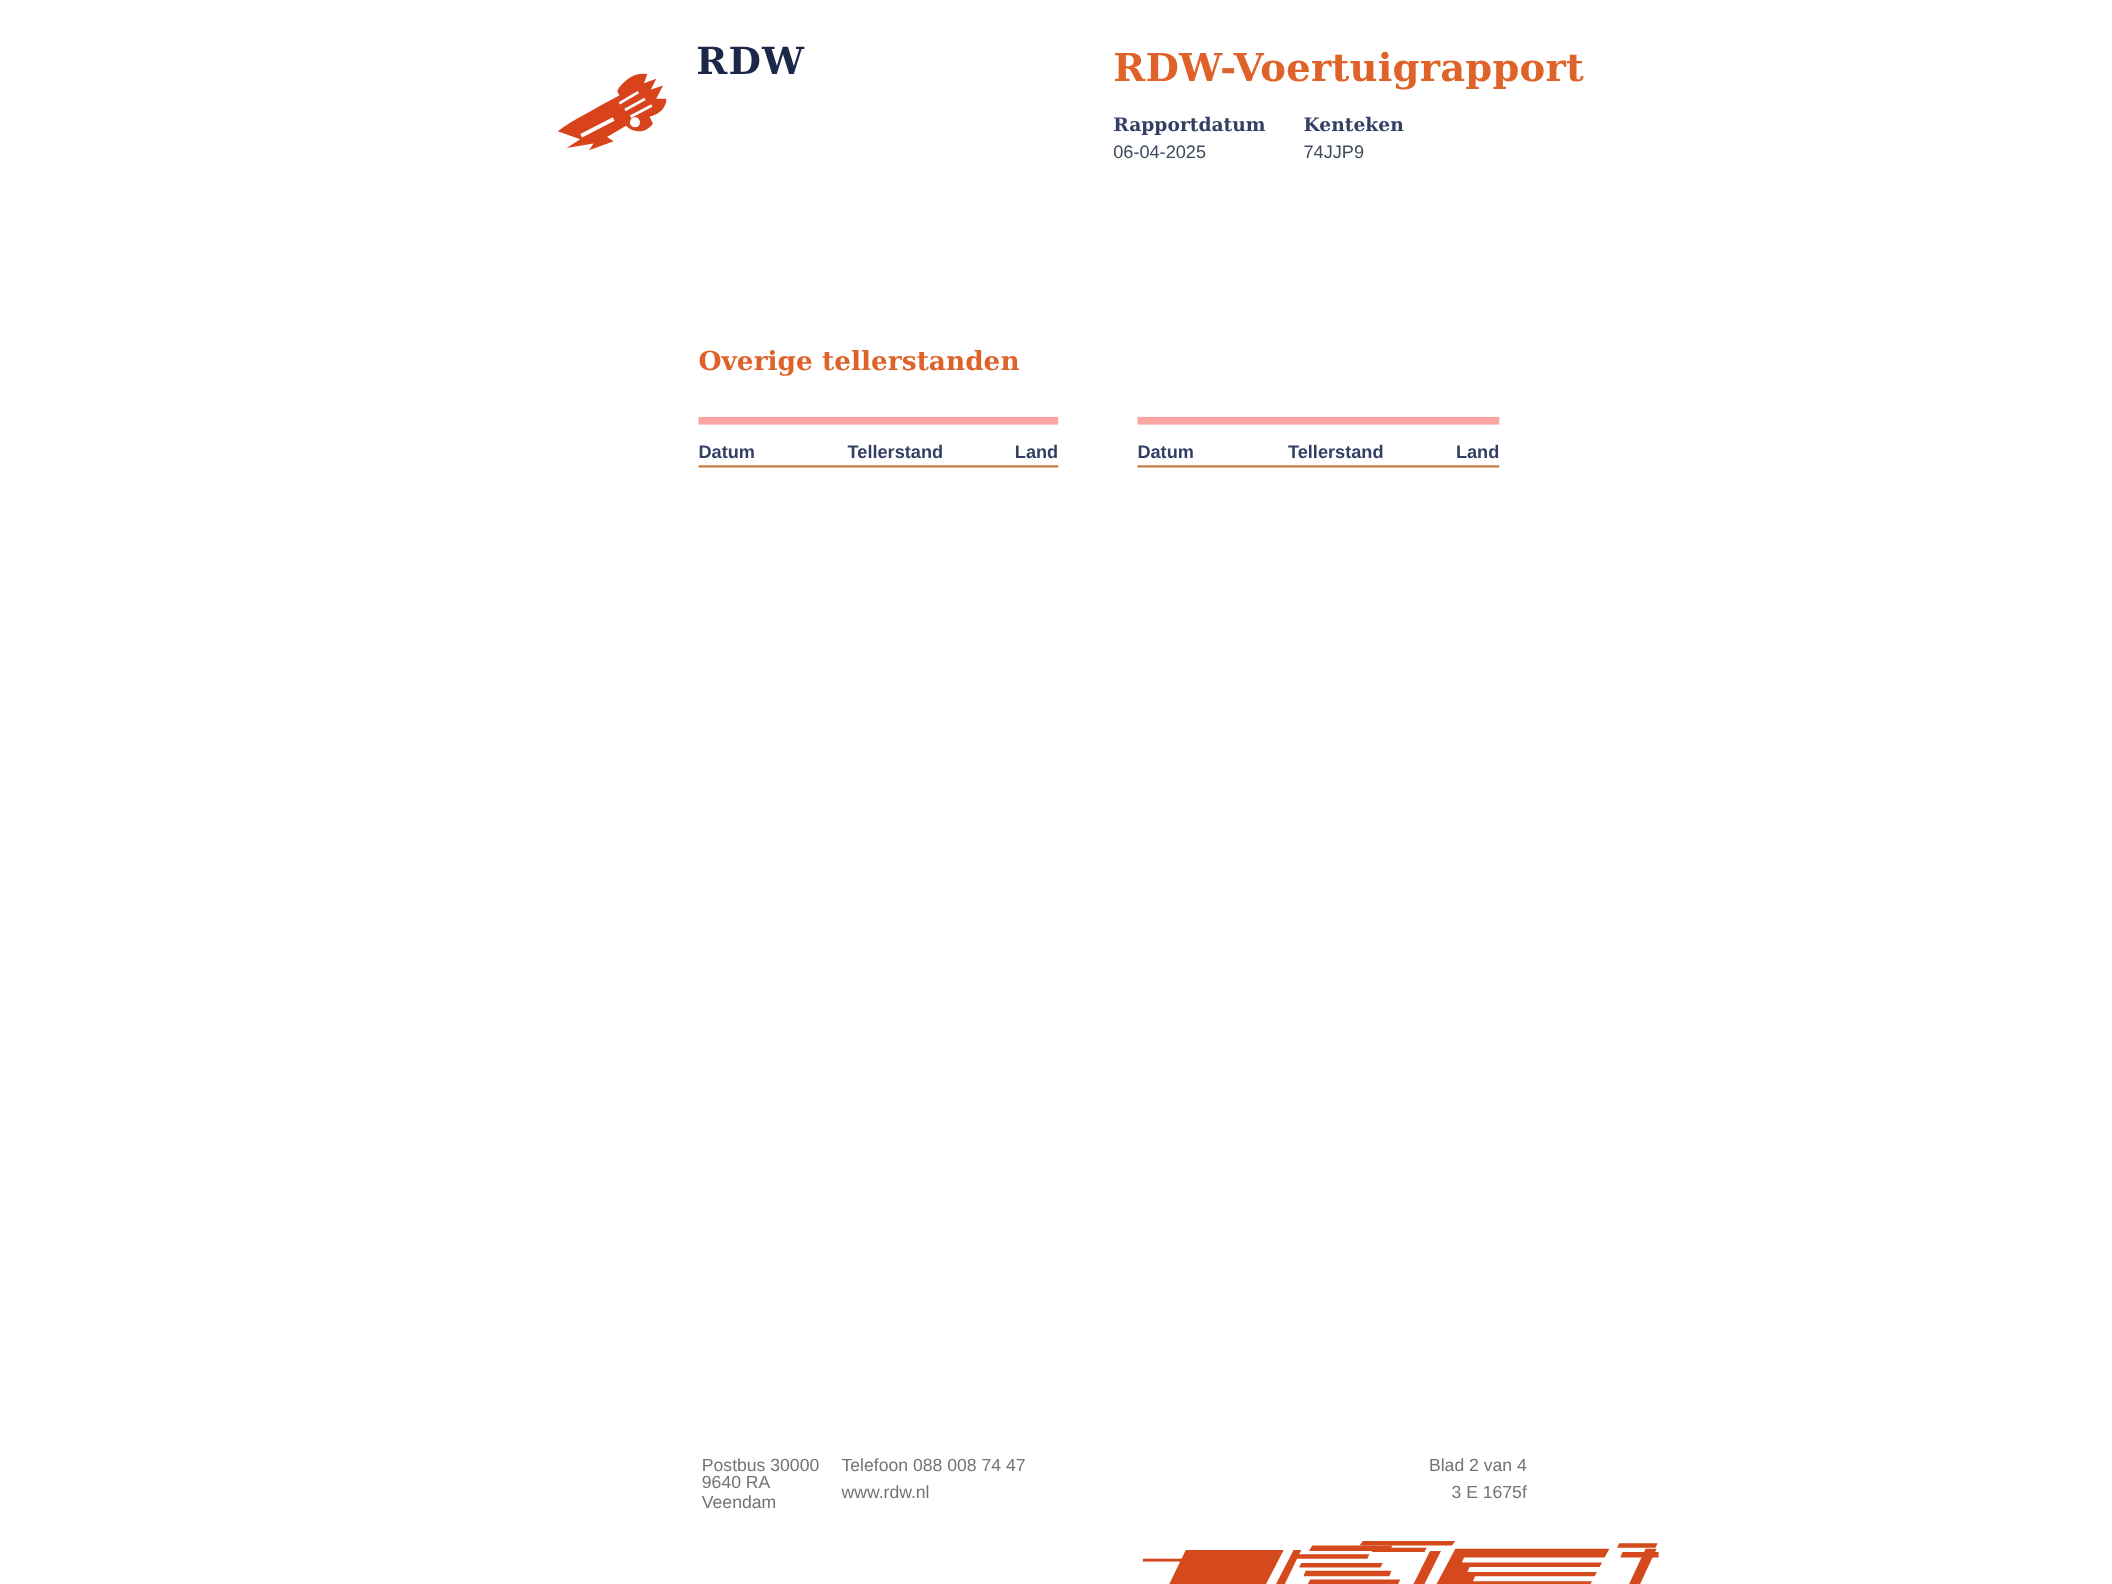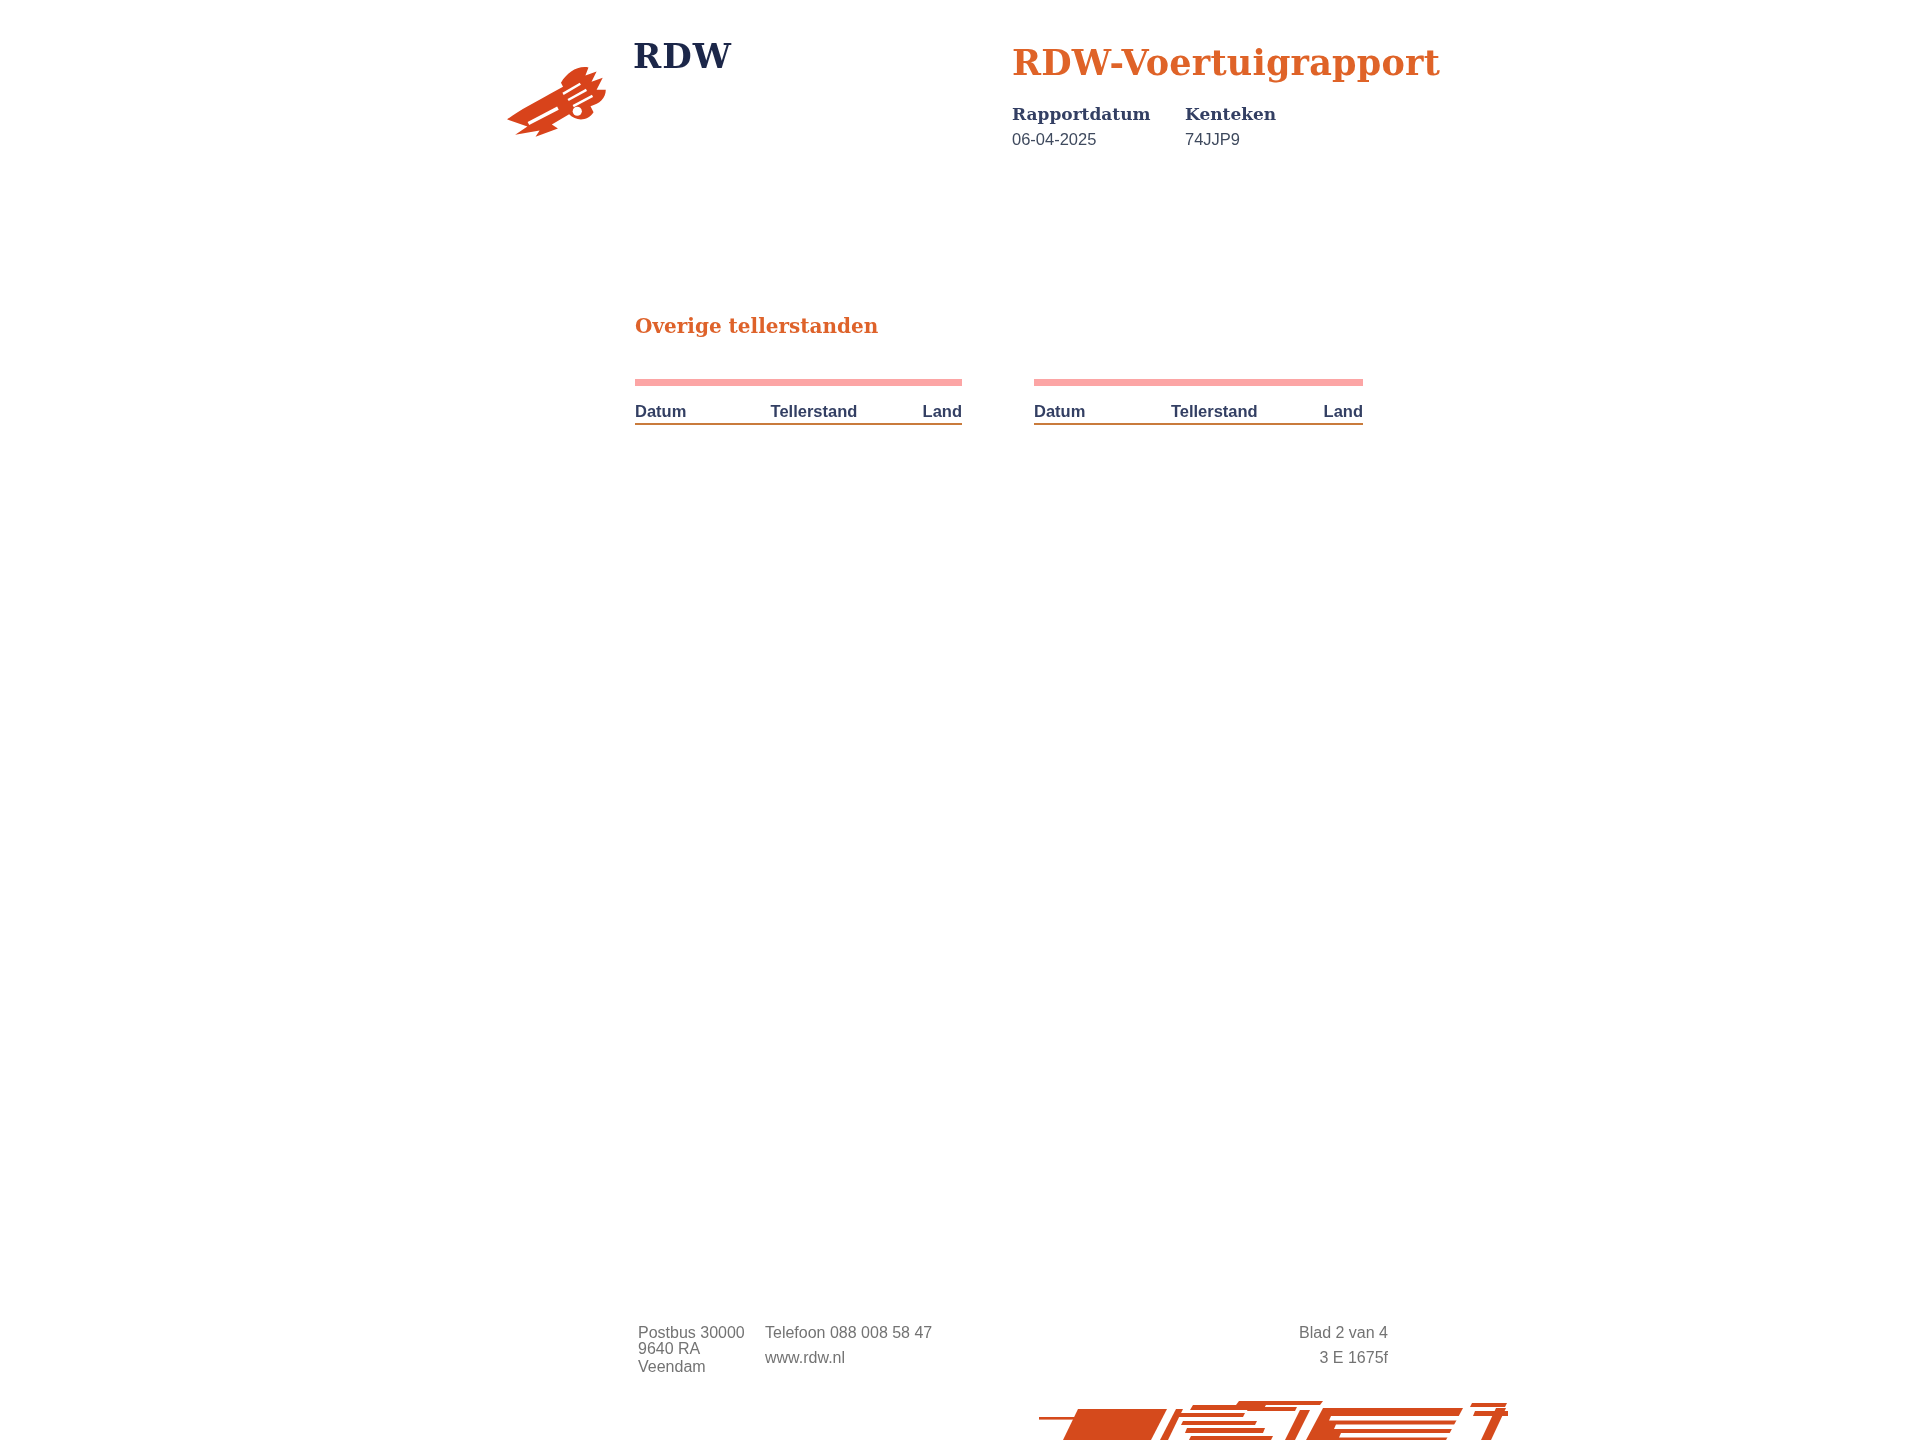"Overige tellerstanden" .section-title { font-size: 20px -> 24px }
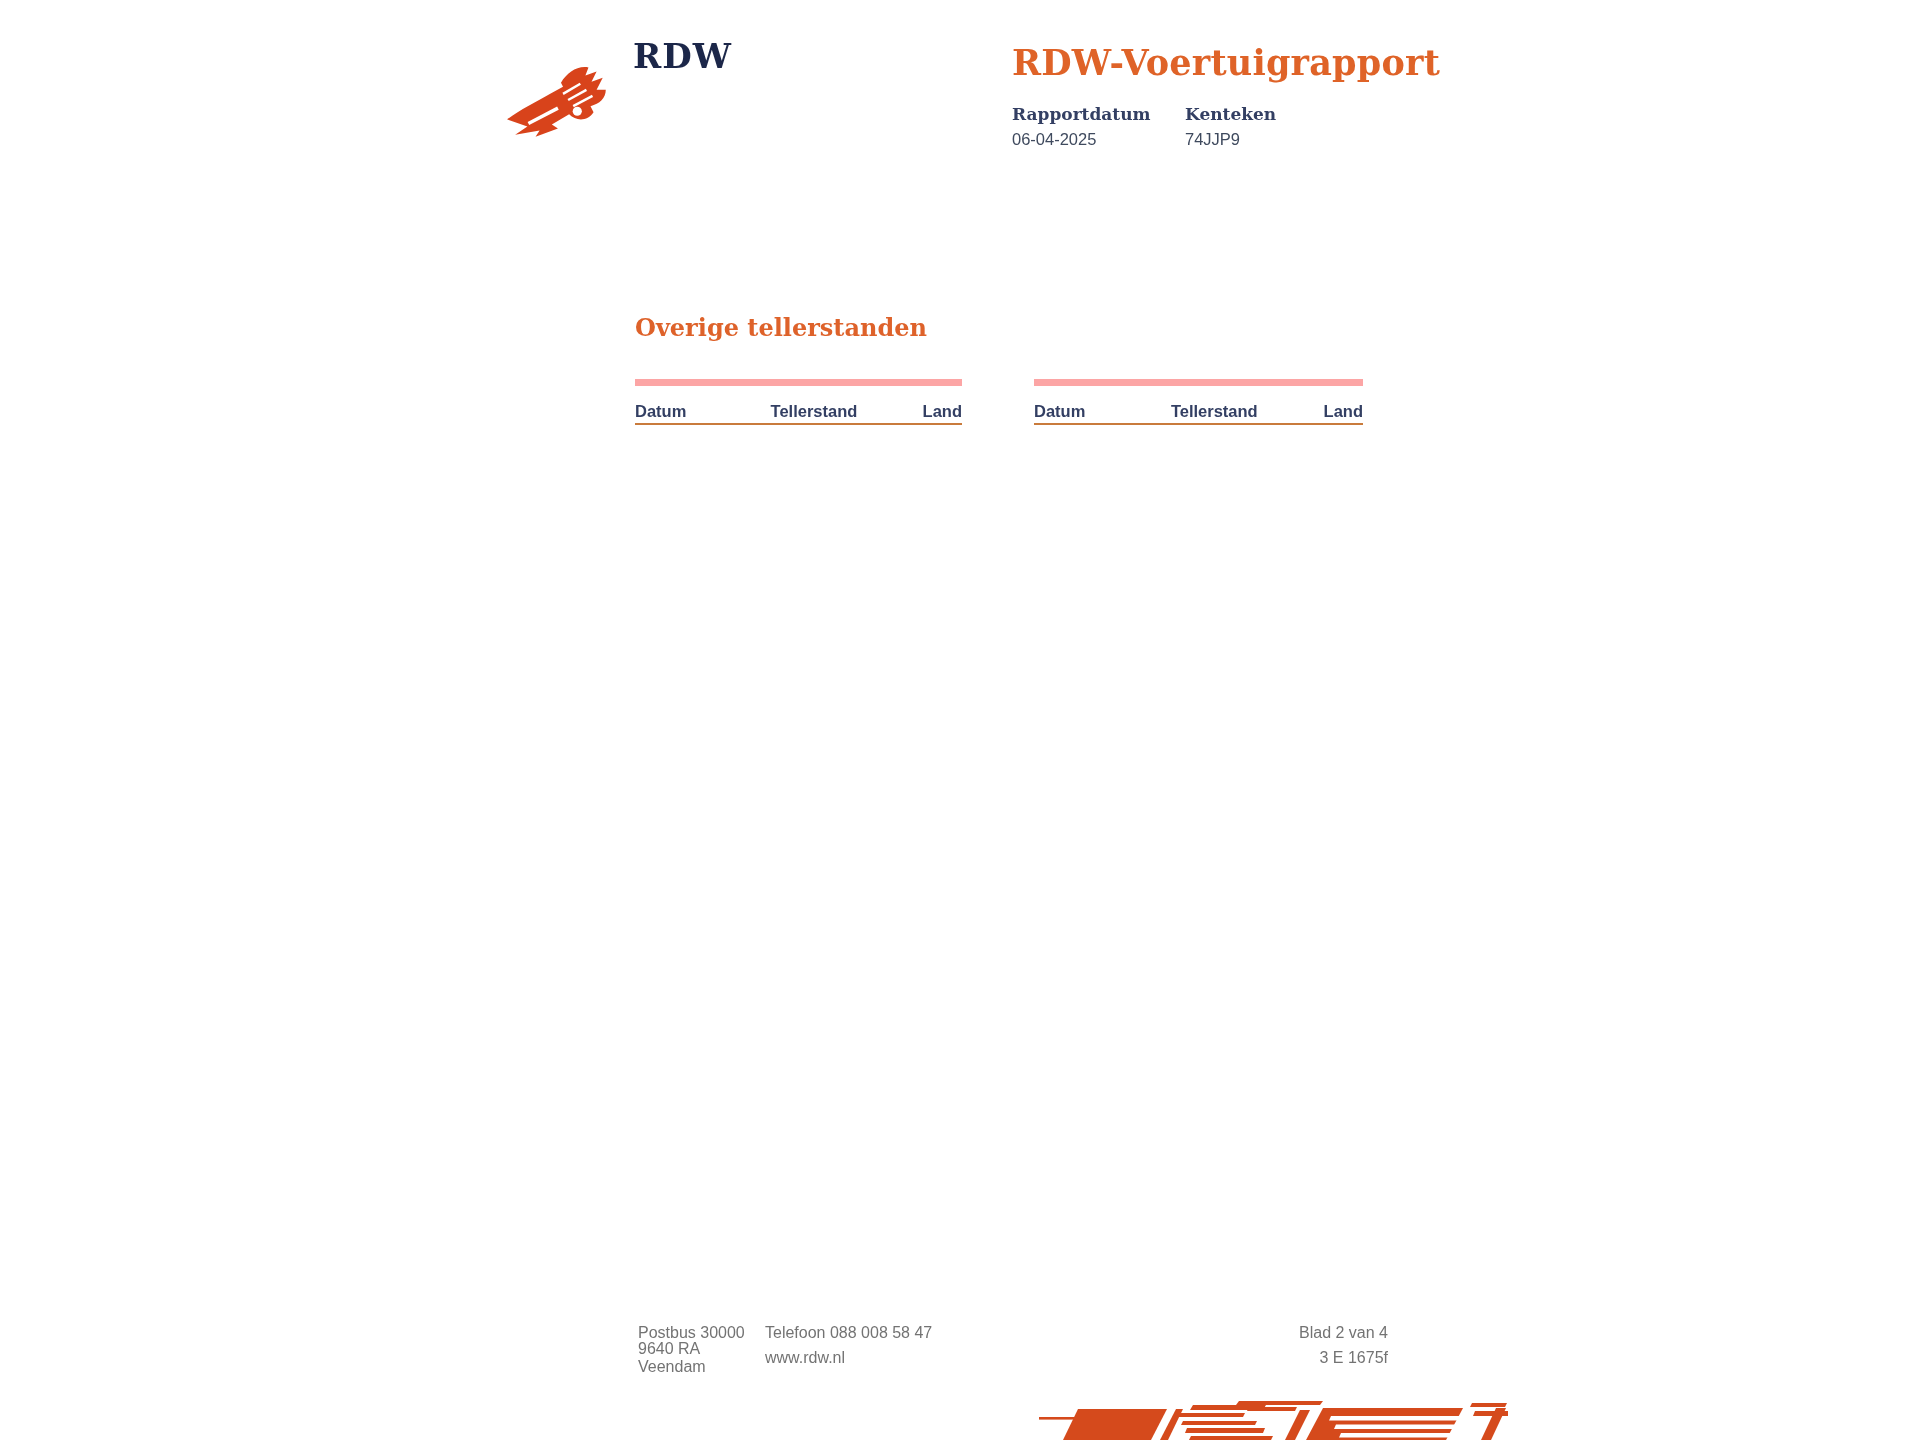"Telefoon 088 008 58 47" div { text: 58 -> 74 }
